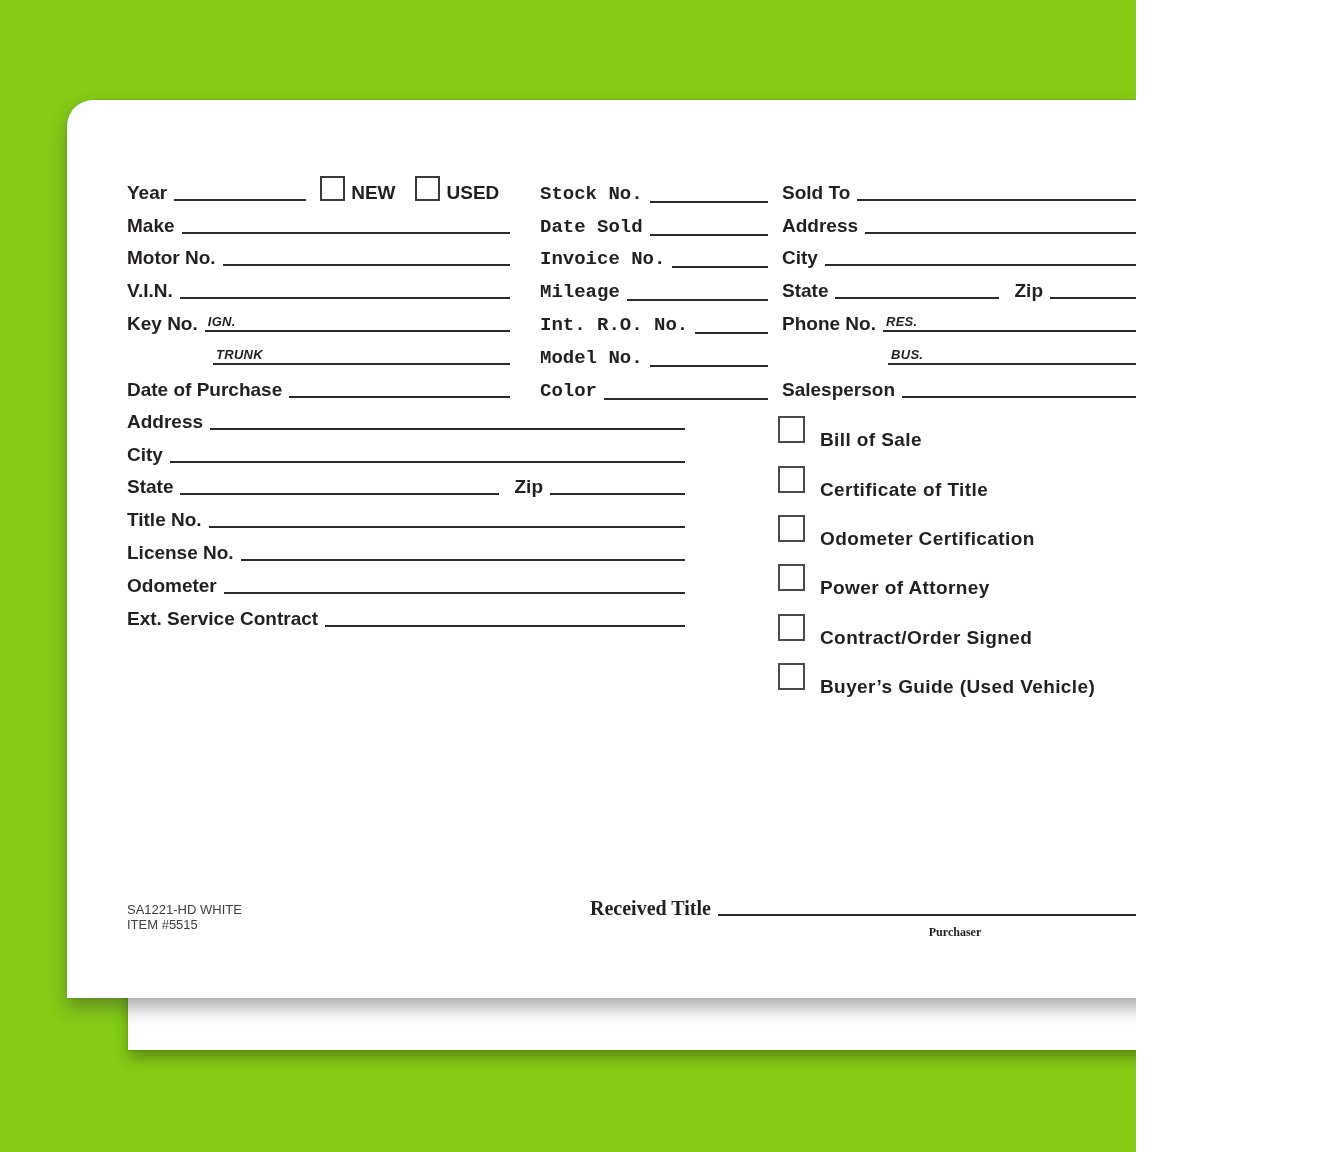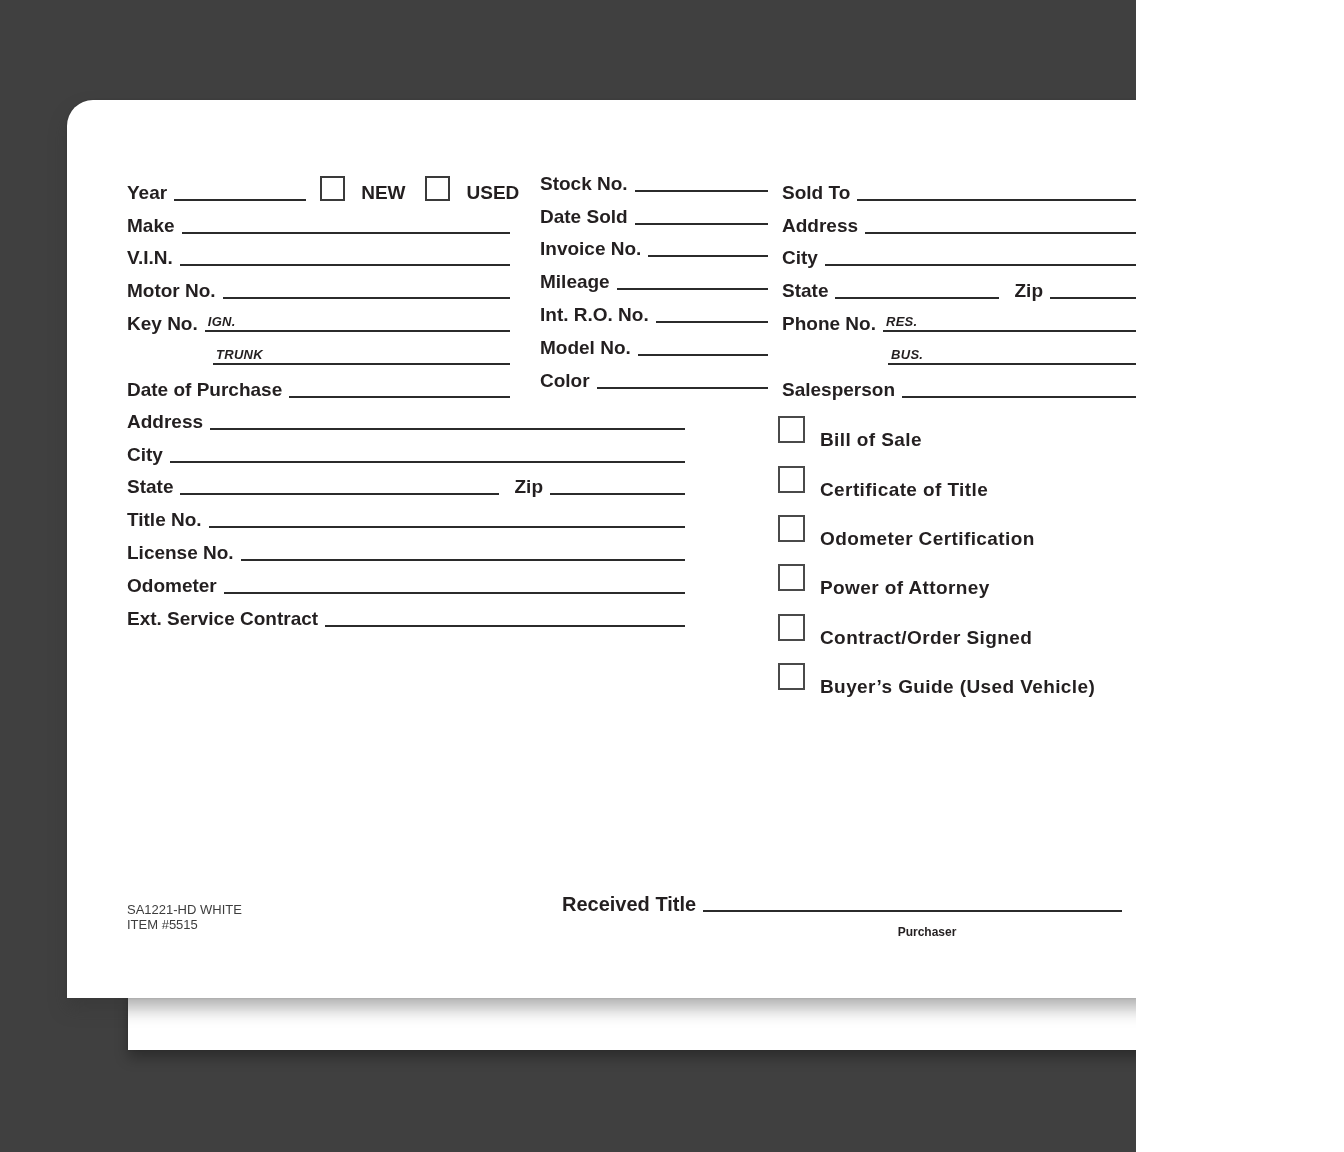"Year" .stage { background: #404040 -> #84cc16 }
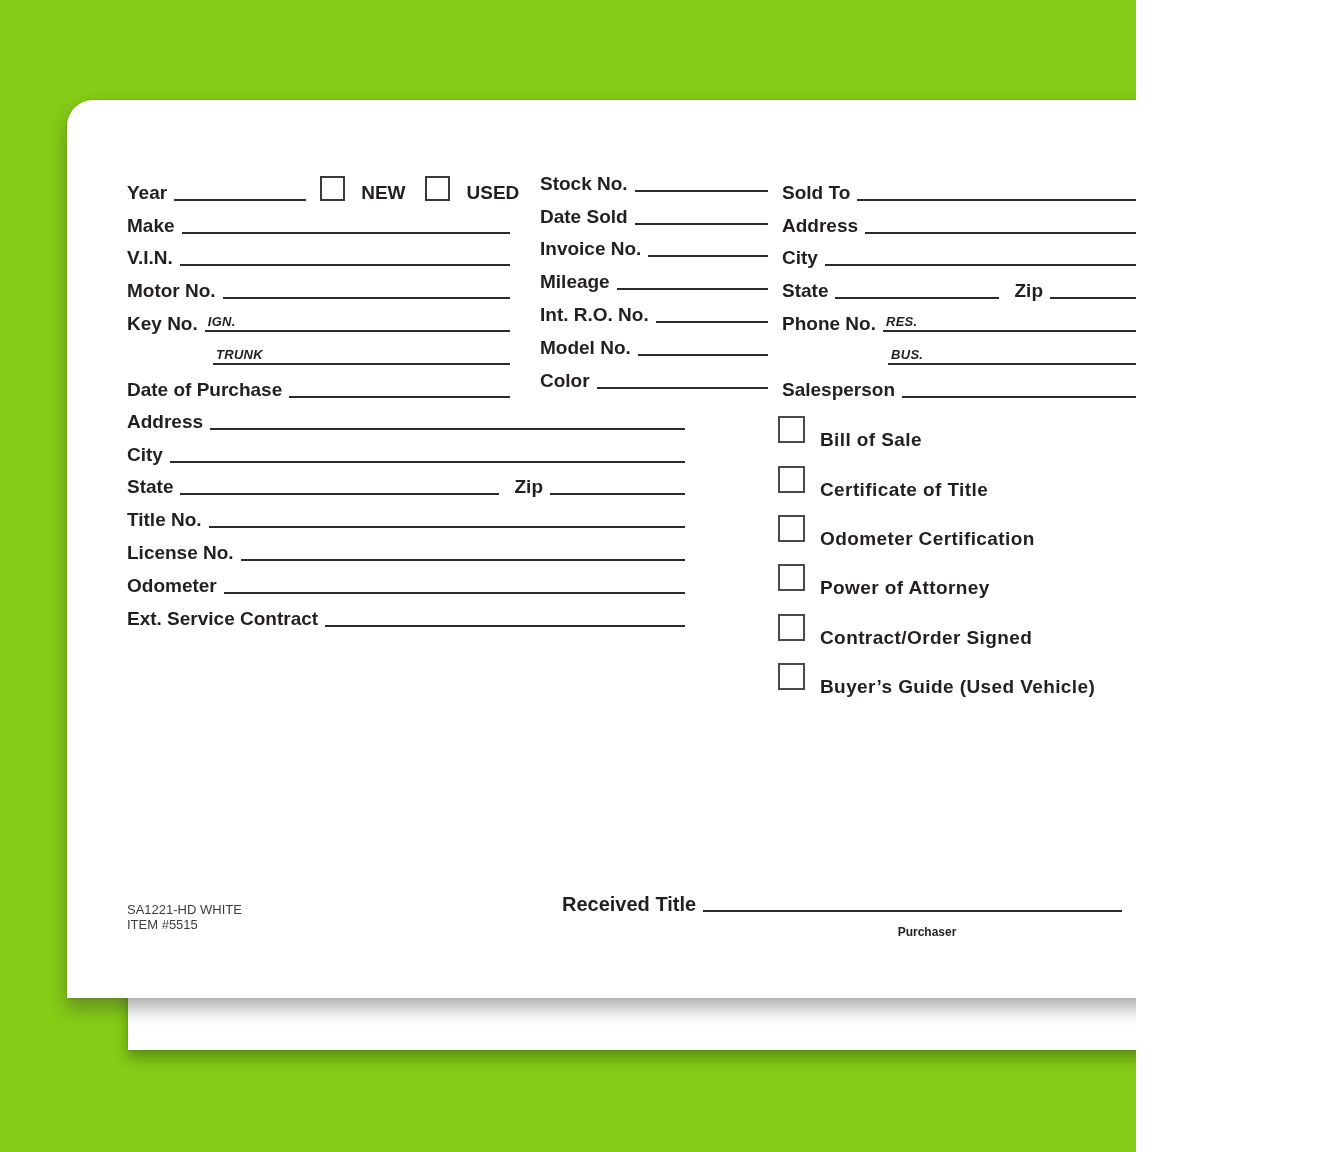"NEW" .cb-word { margin-left: 16px -> 6px }
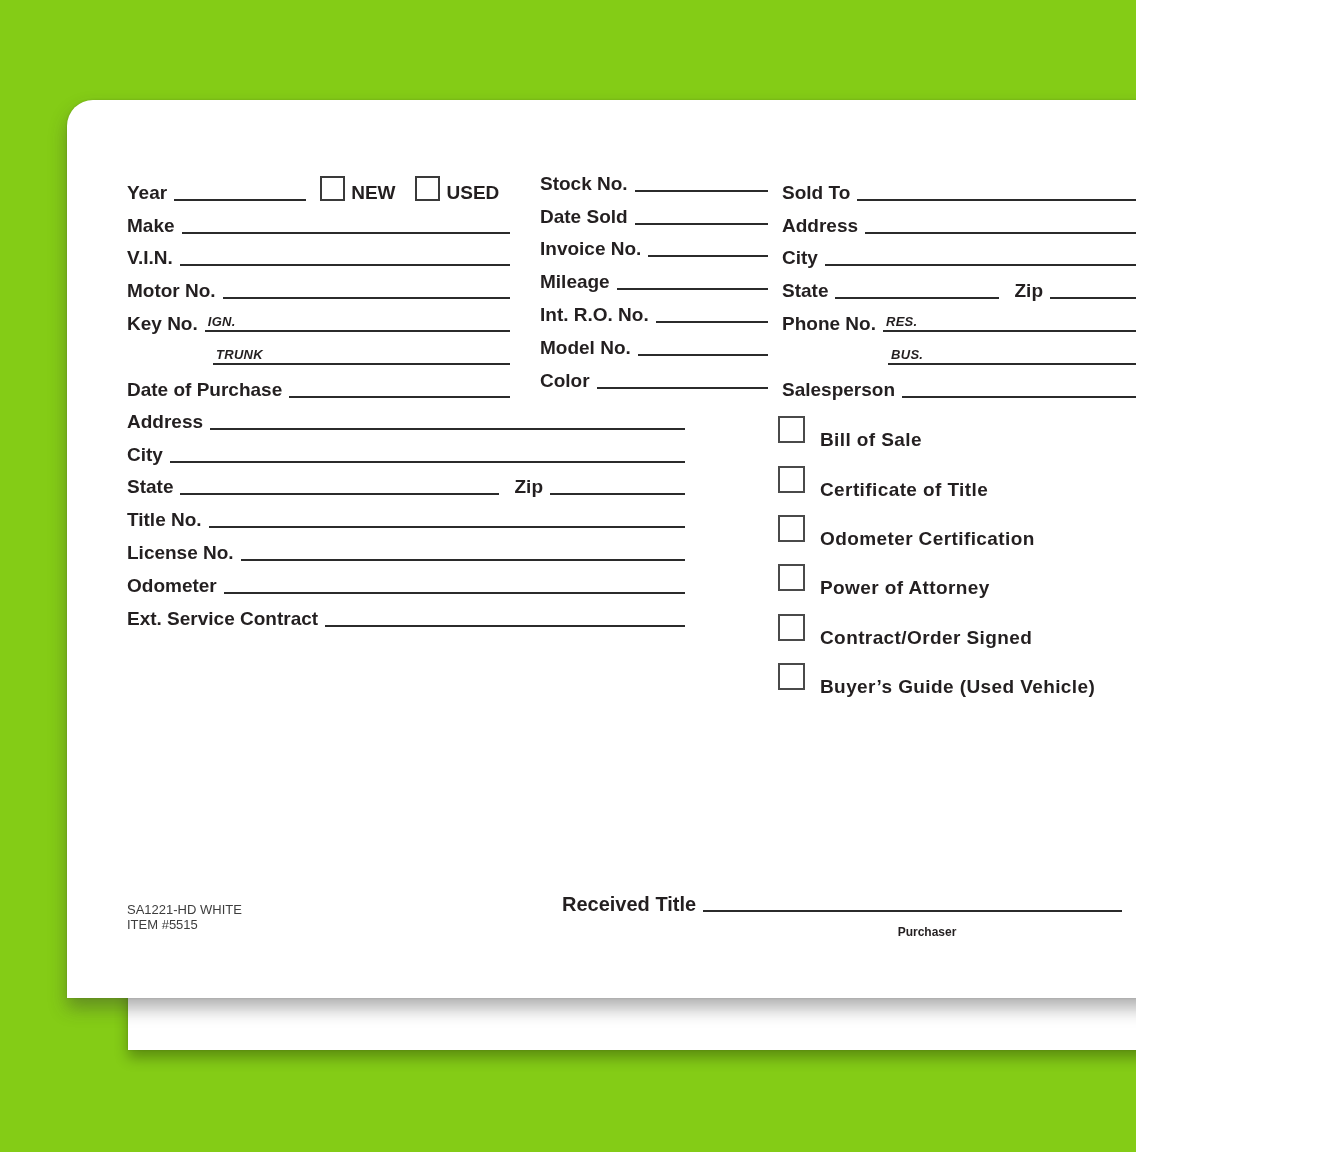"Stock No." .col-mid { font-family: none -> Liberation Mono, monospace; top: 61px -> 72px }
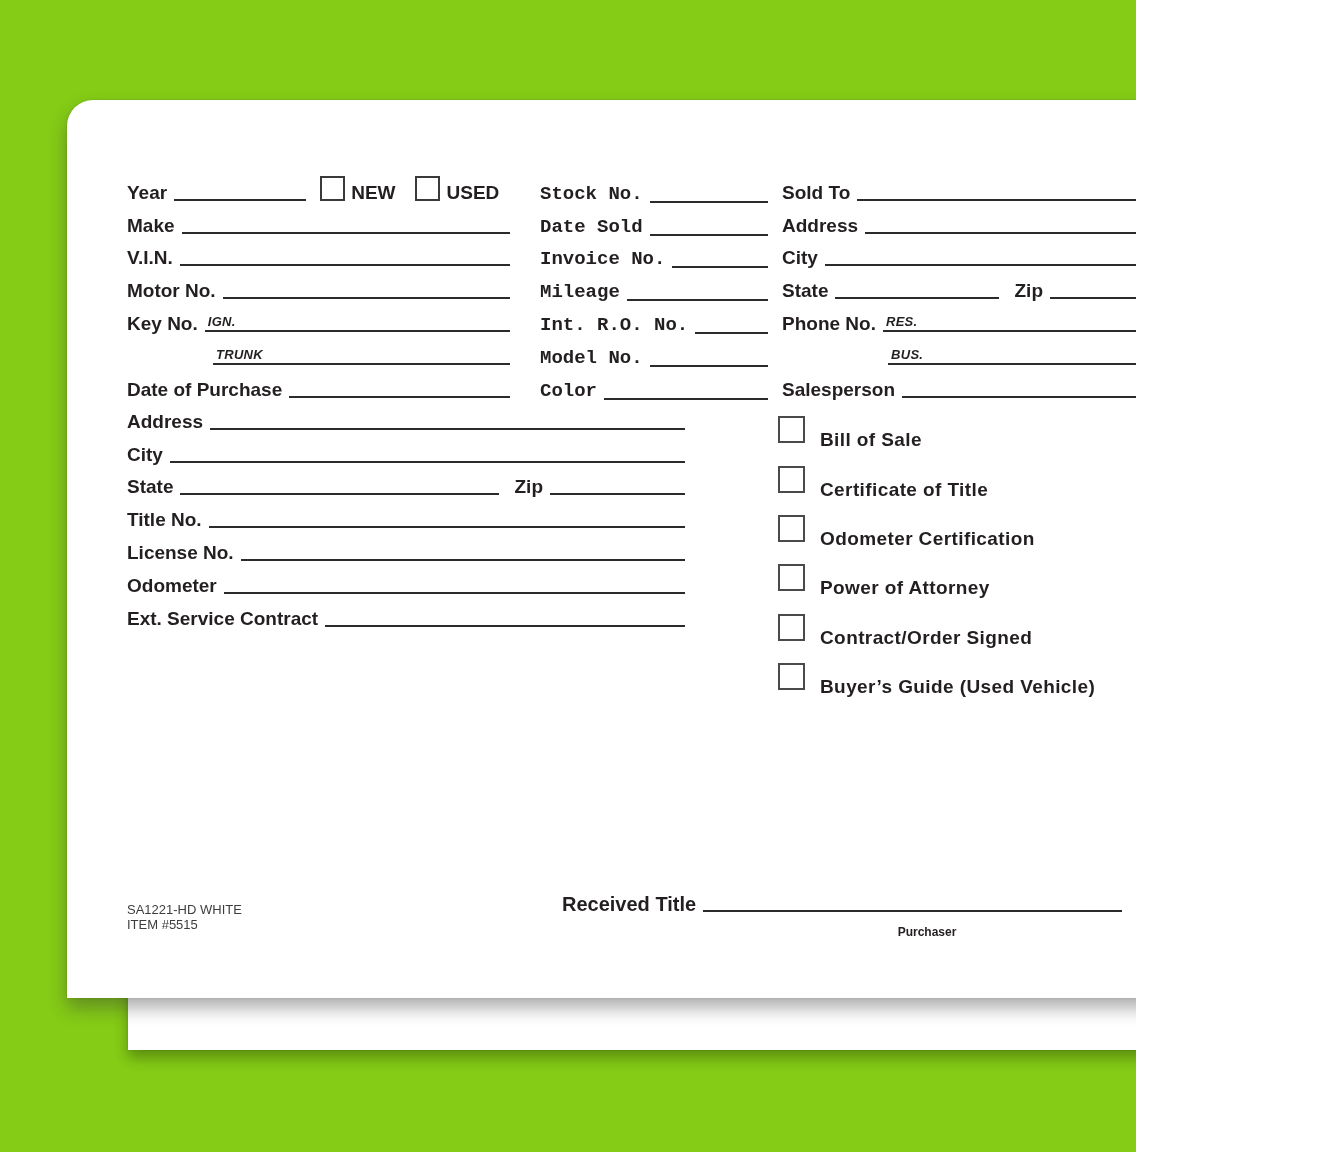"V.I.N." div.row { order: before "Motor No." -> after "Motor No." }
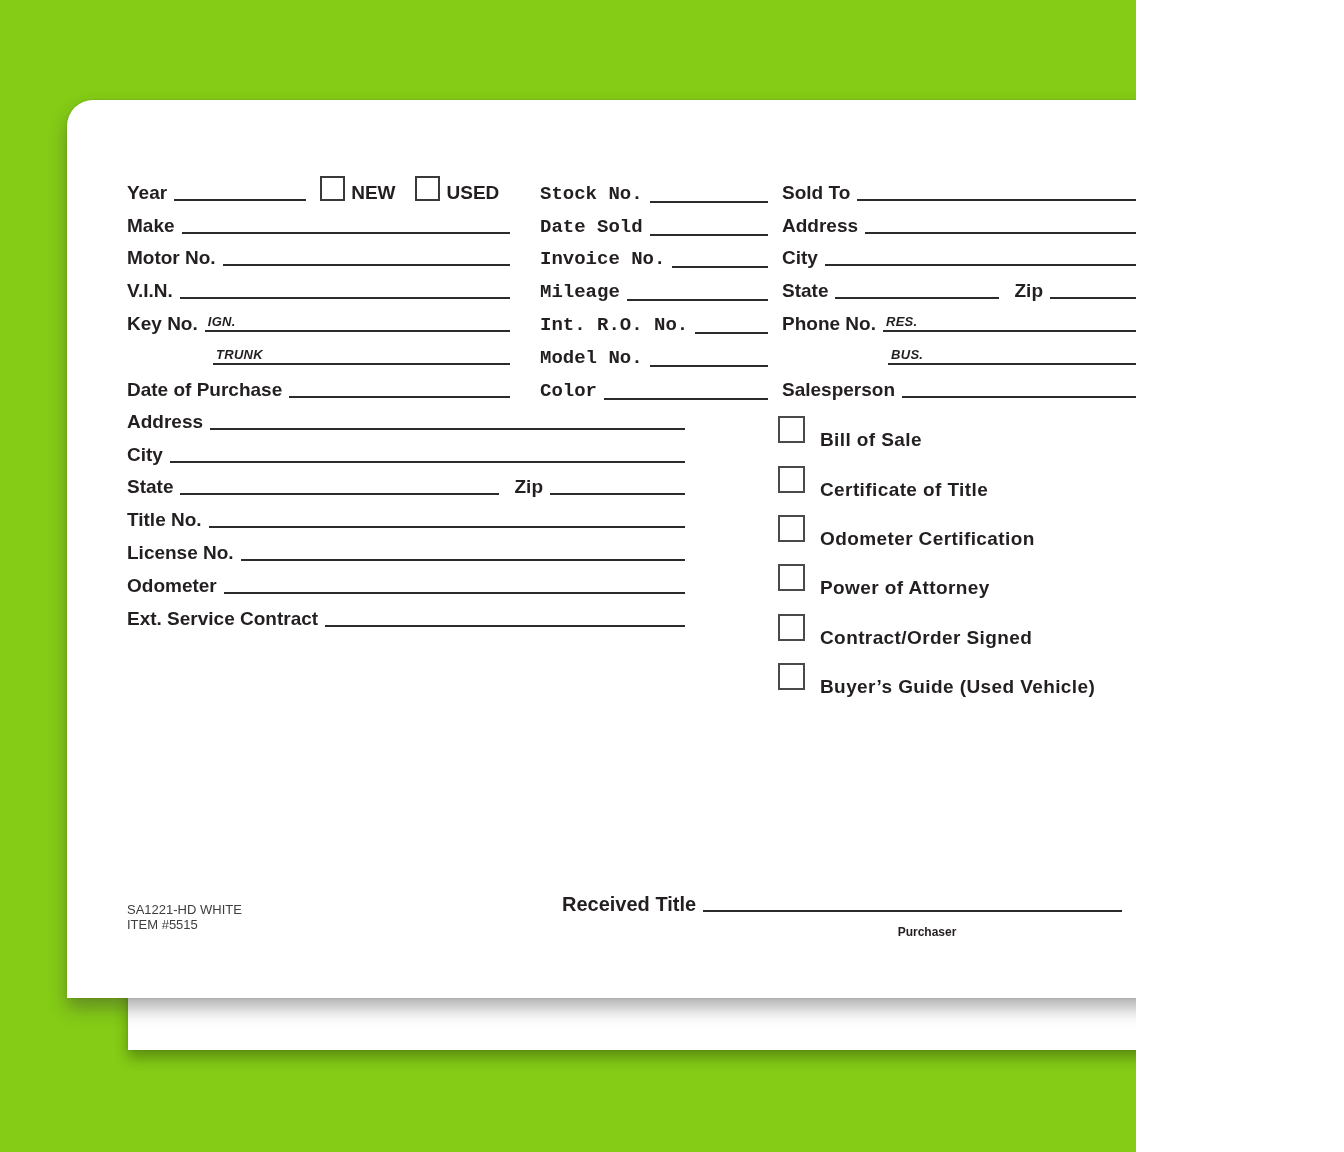"Received Title" .received { align-items: flex-start -> center; font-family: none -> Liberation Serif, serif; left: 495px -> 523px }
